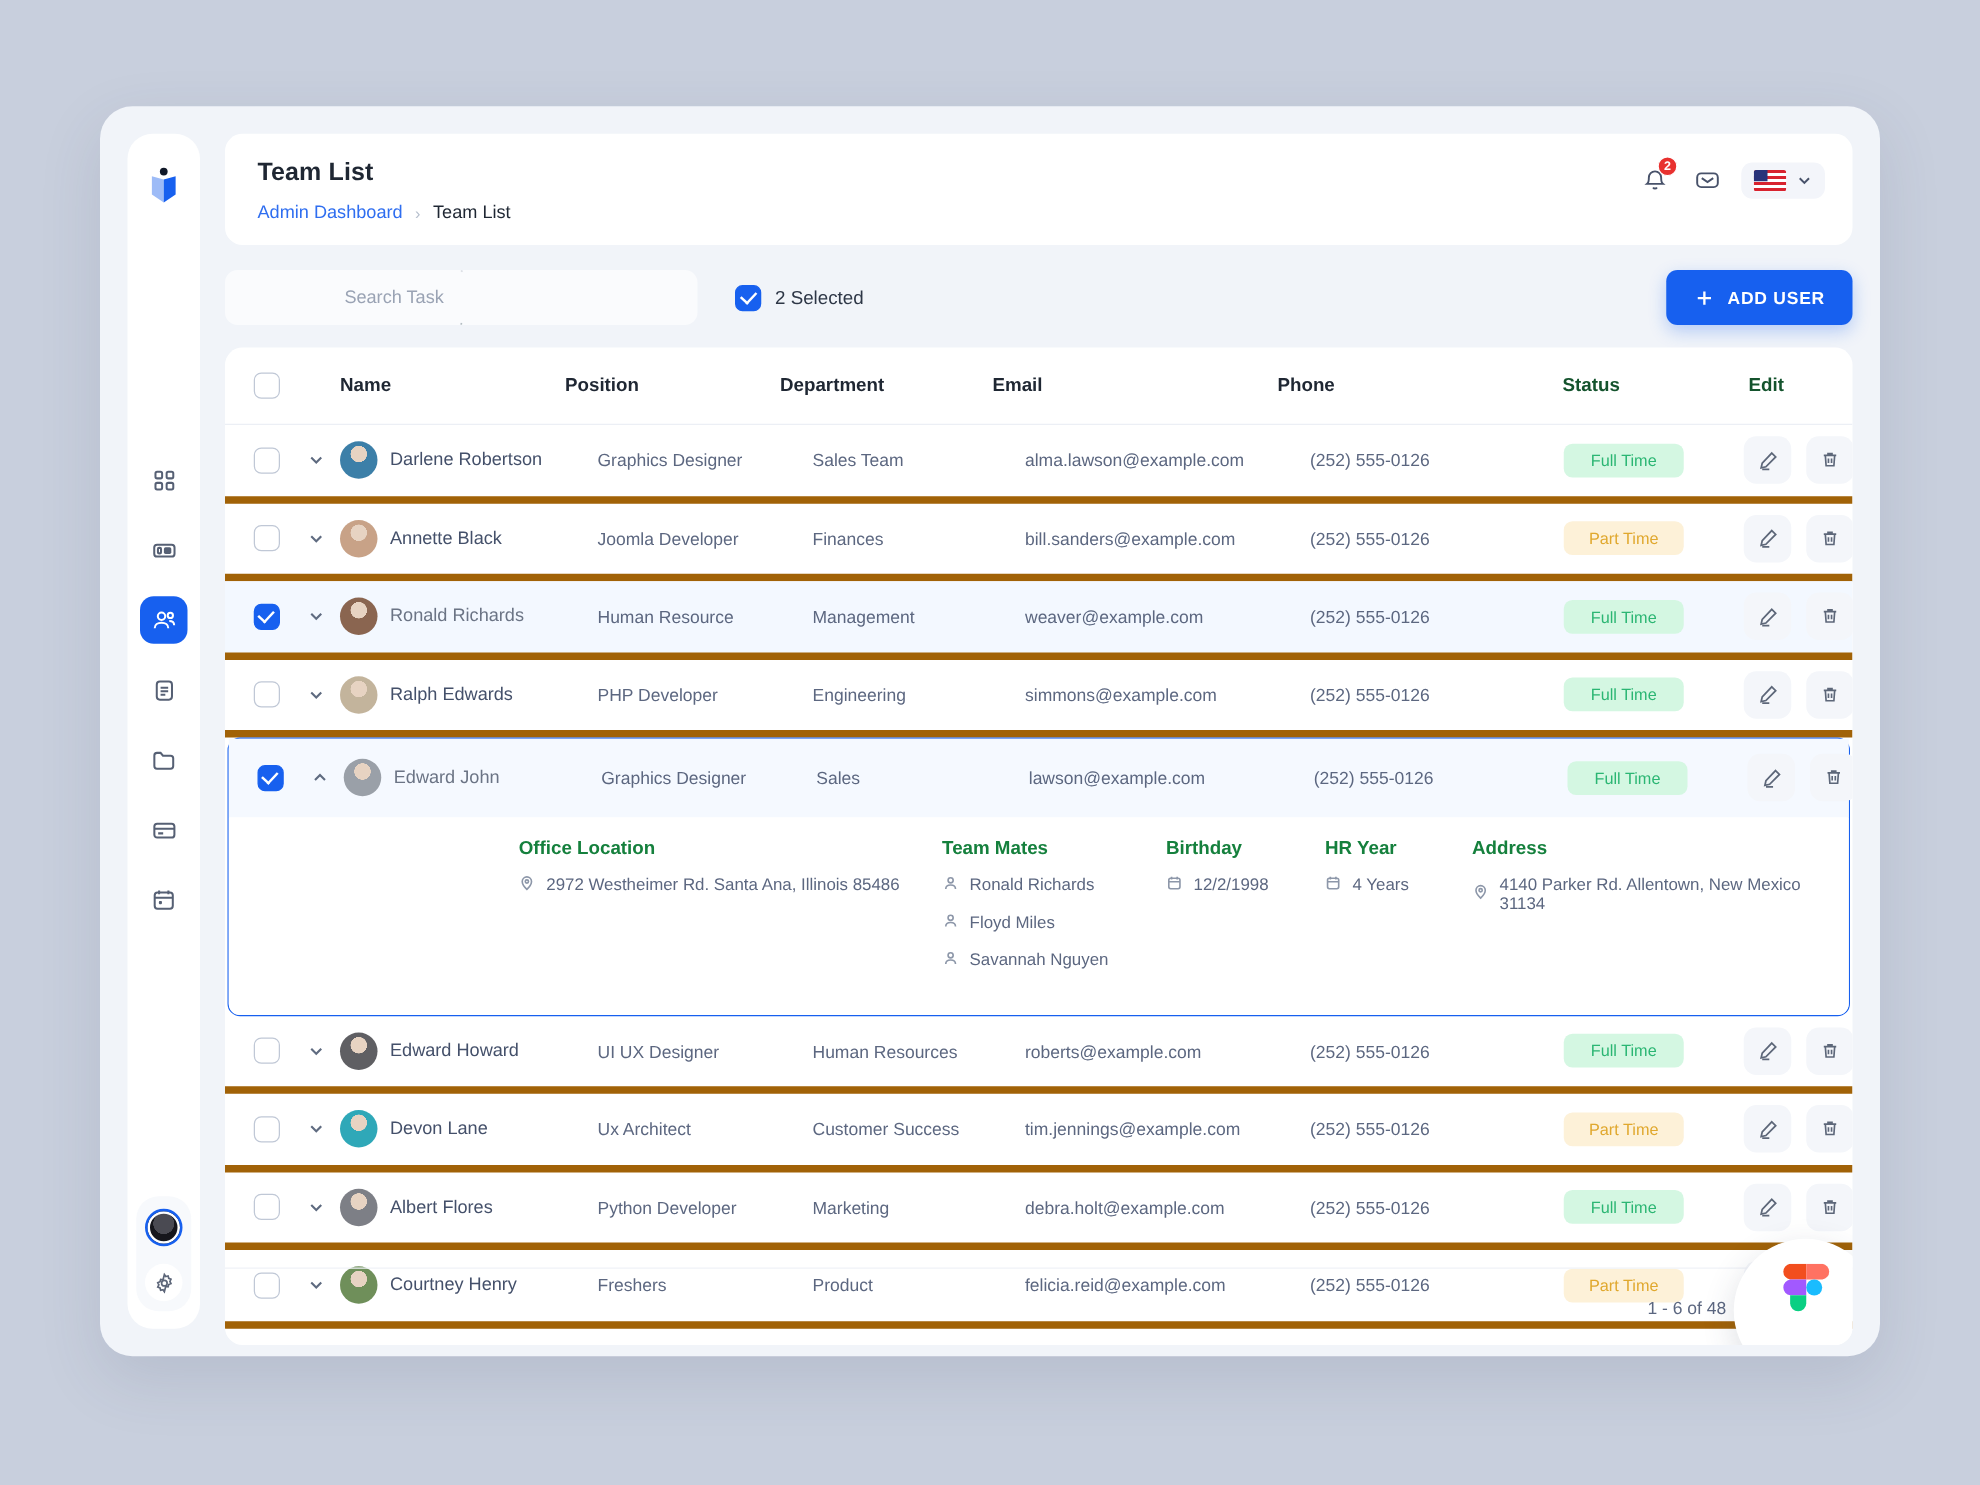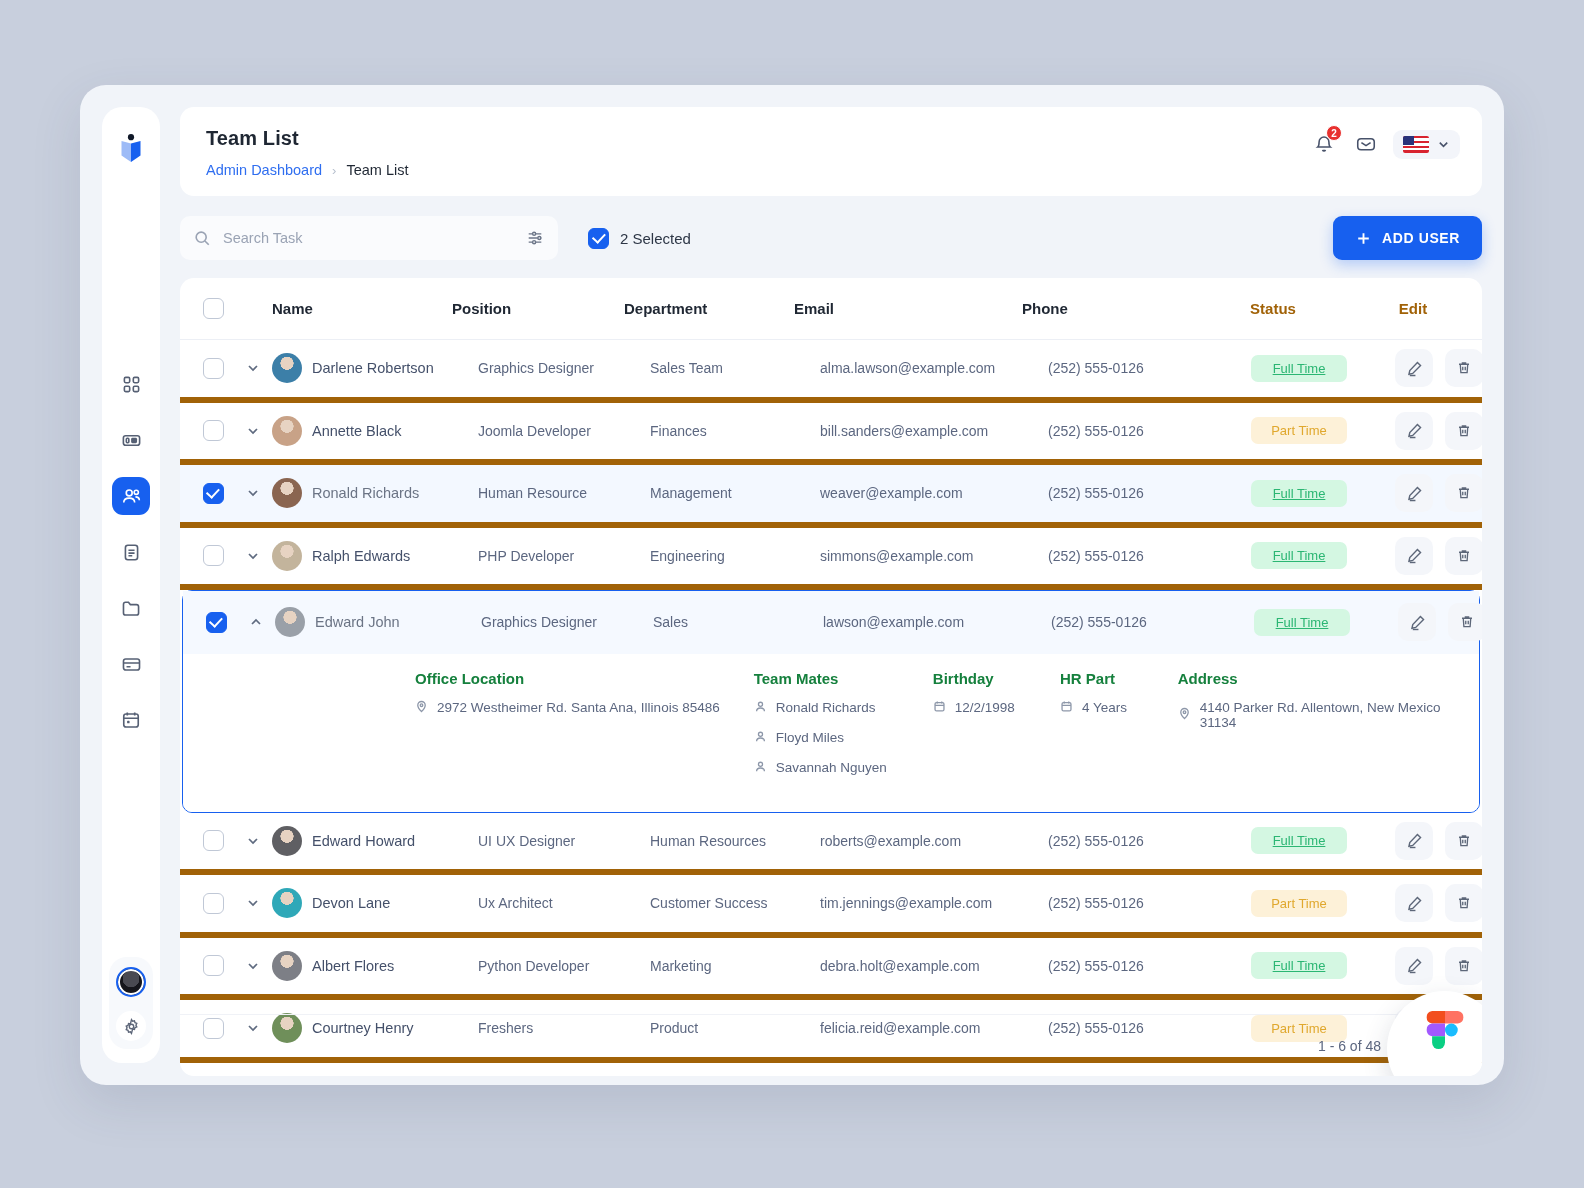"Search Task" .search { flex-direction: none -> column }
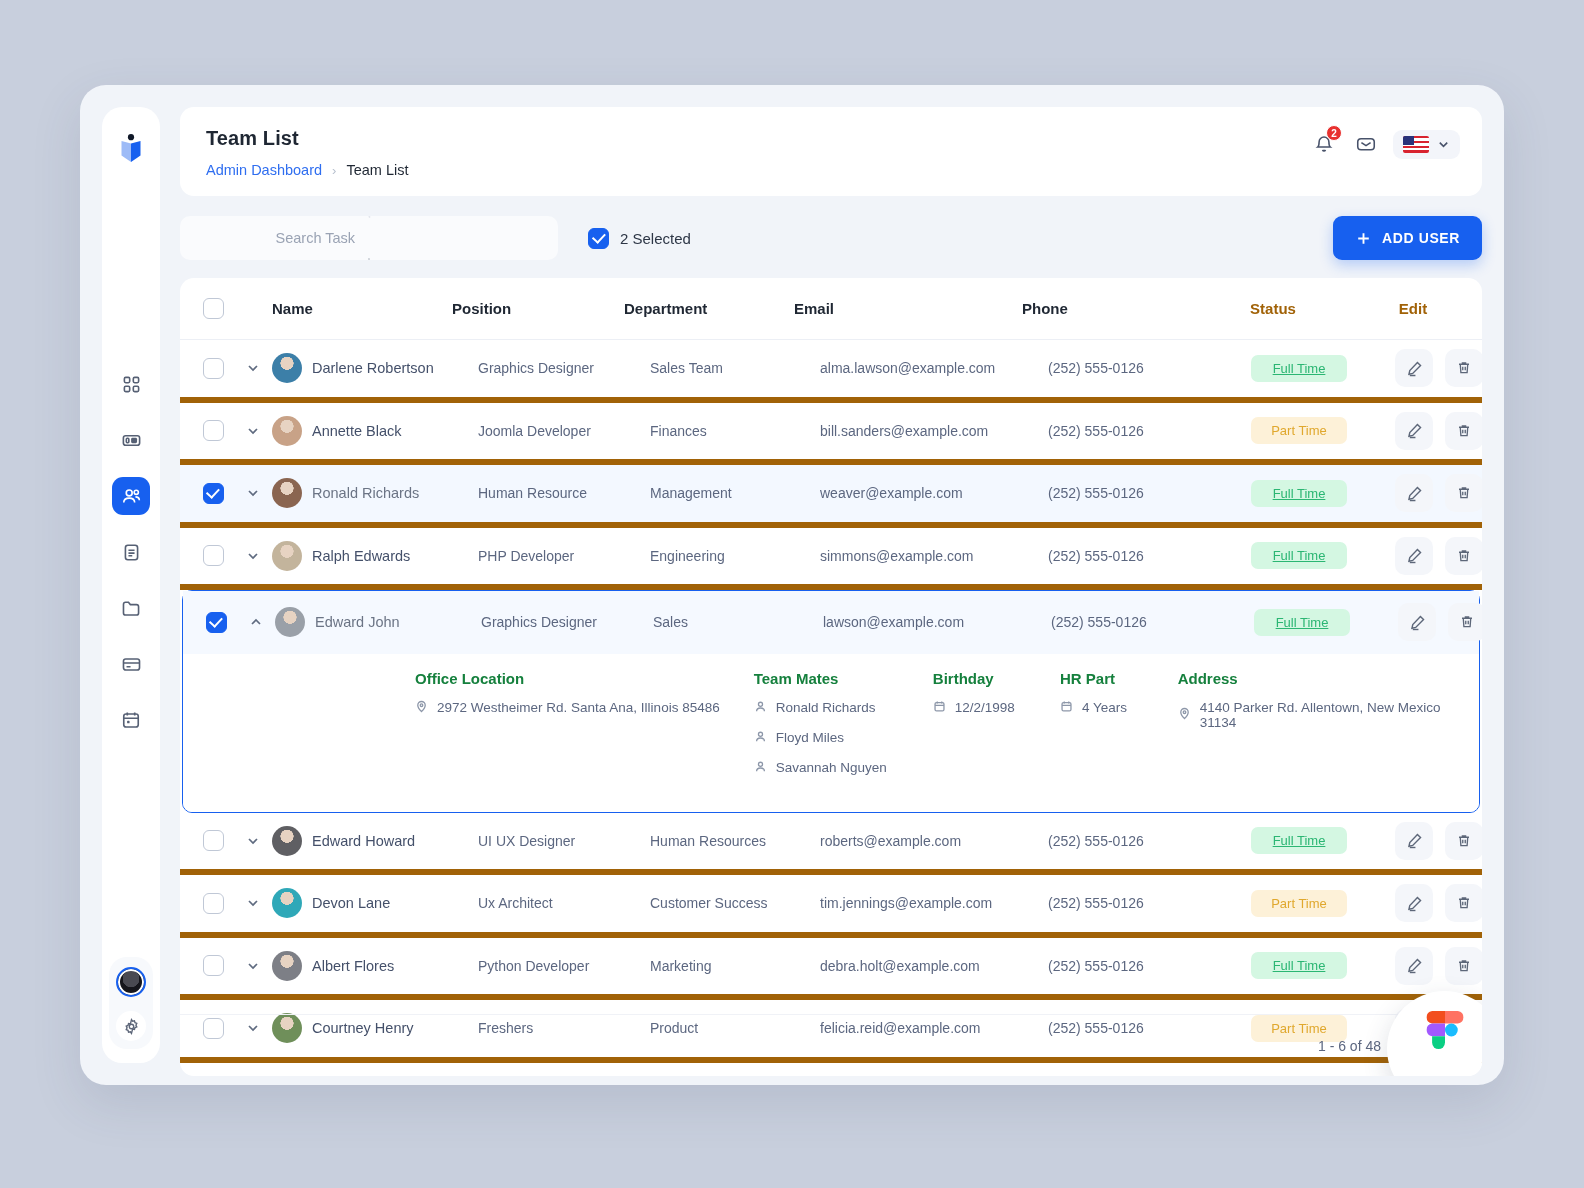"Status" .row.head .c-status,.row.head .c-edit { color: #a16207 -> #14532d }
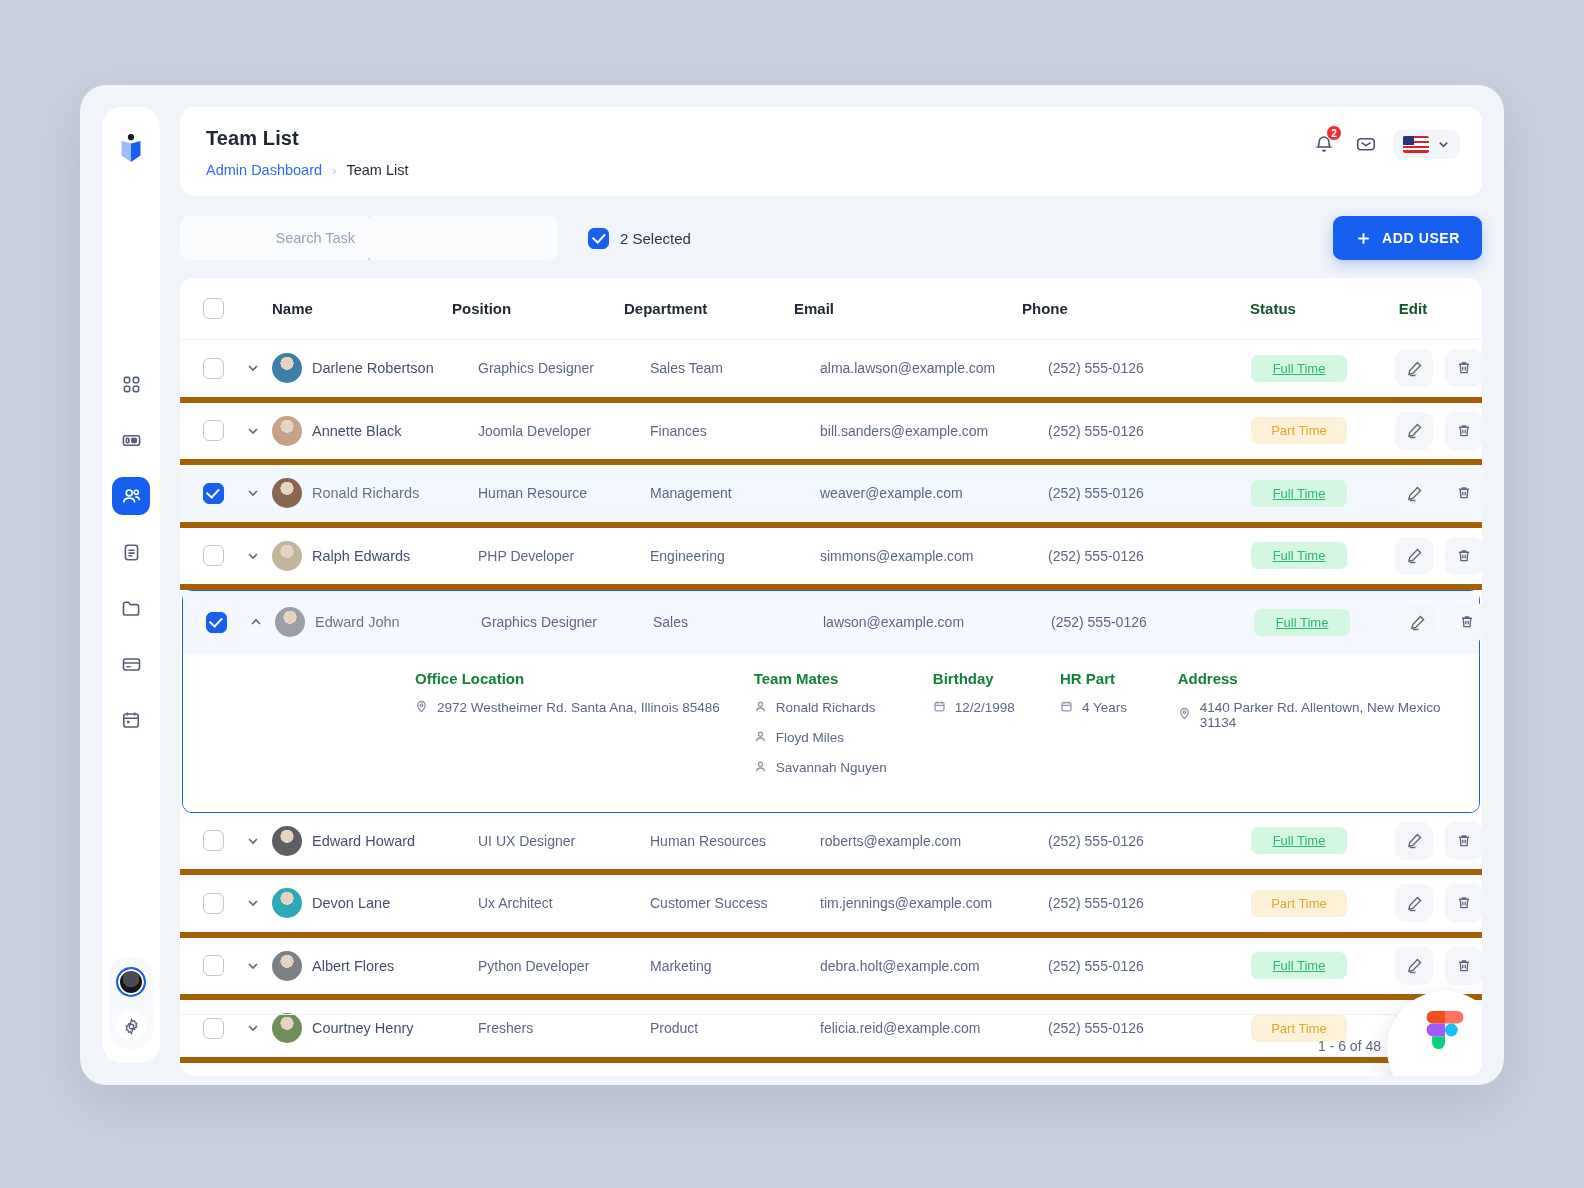"Full Time" .pill.full { text-decoration: underline -> none }
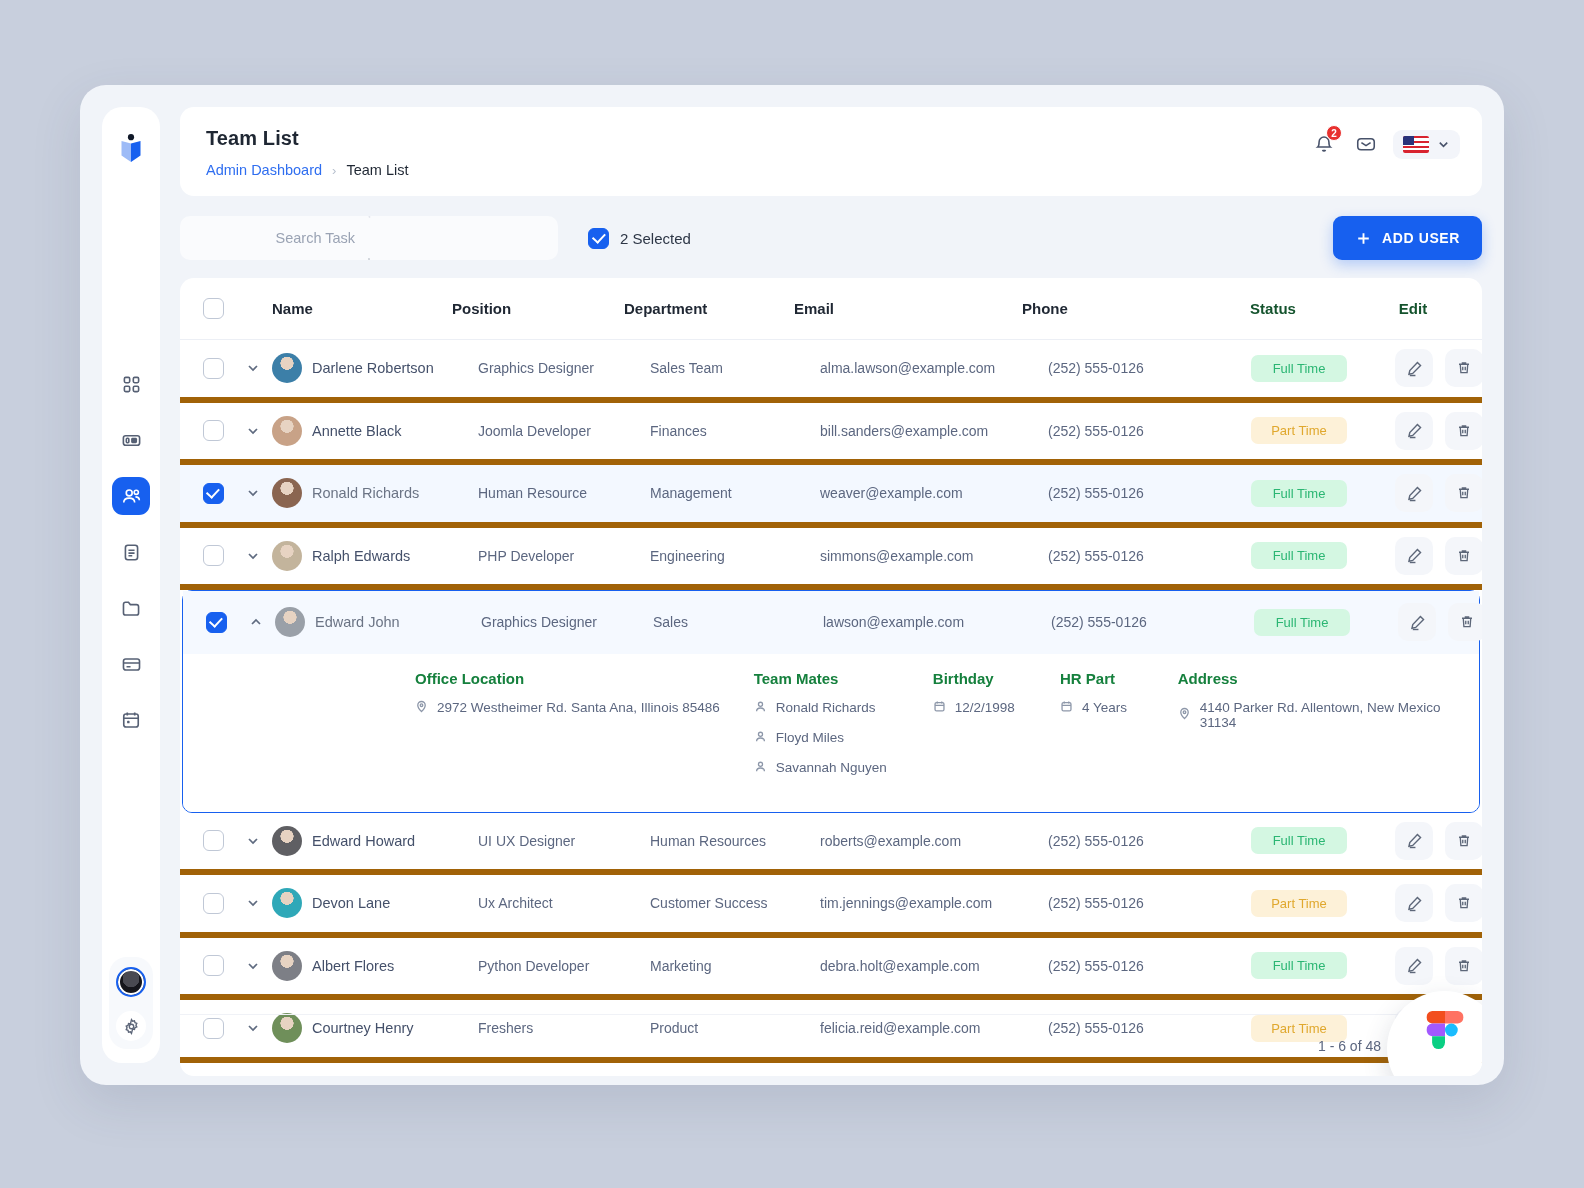"HR Part" div.exp-h { text: Part -> Year }
